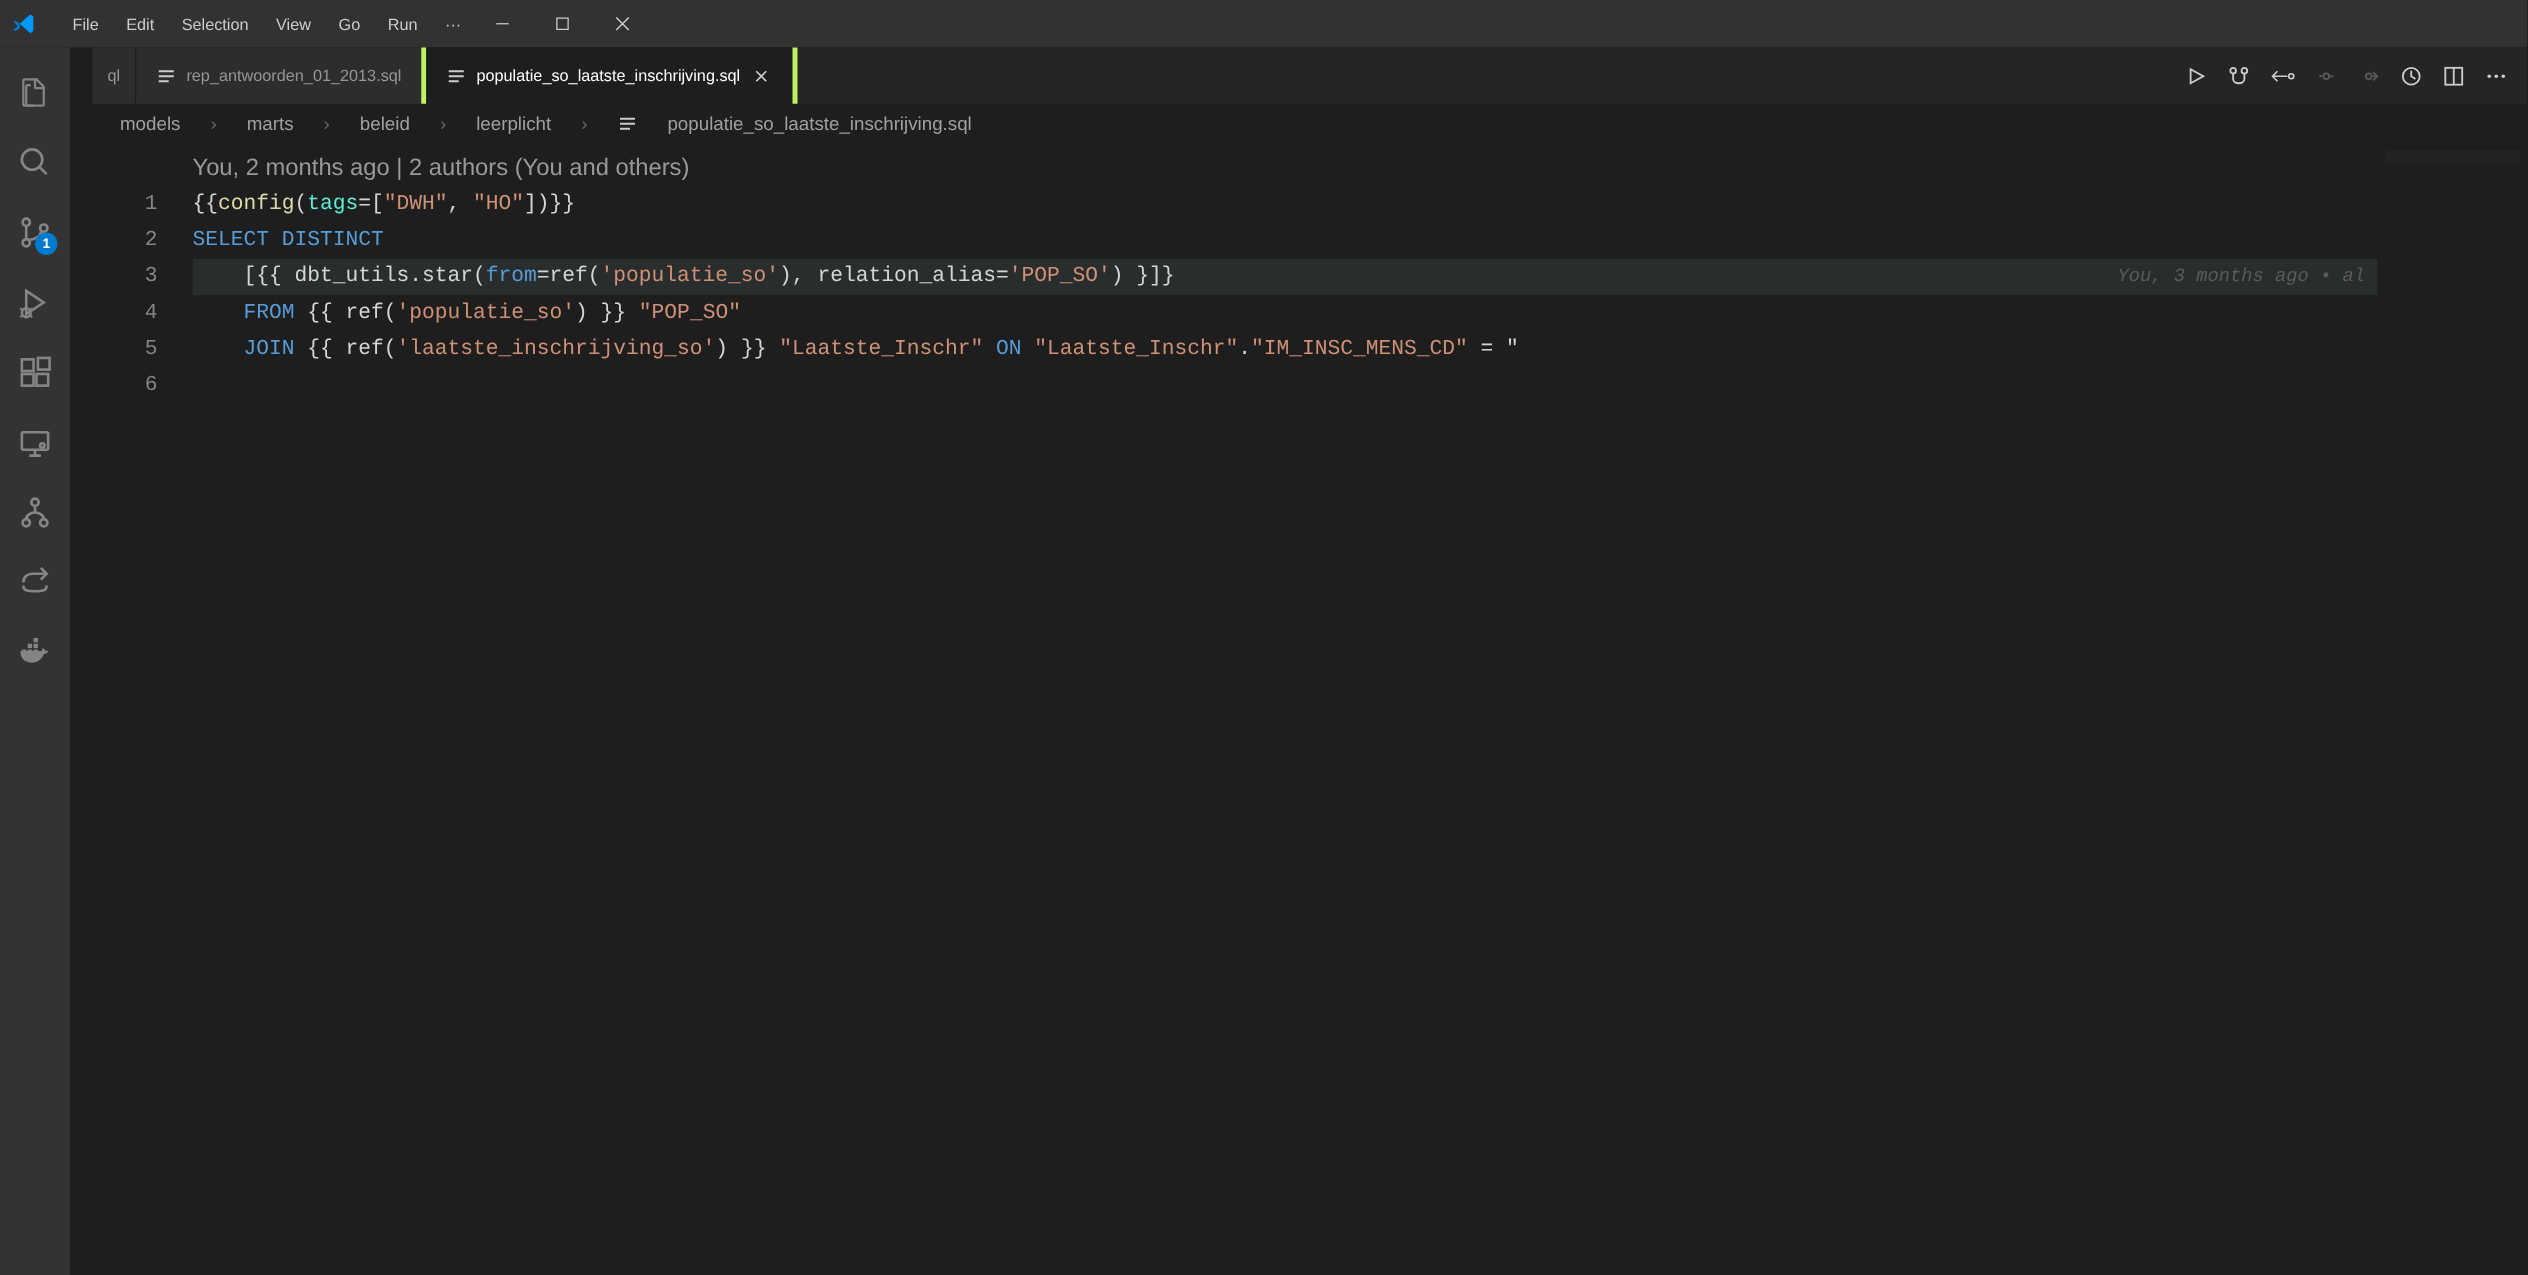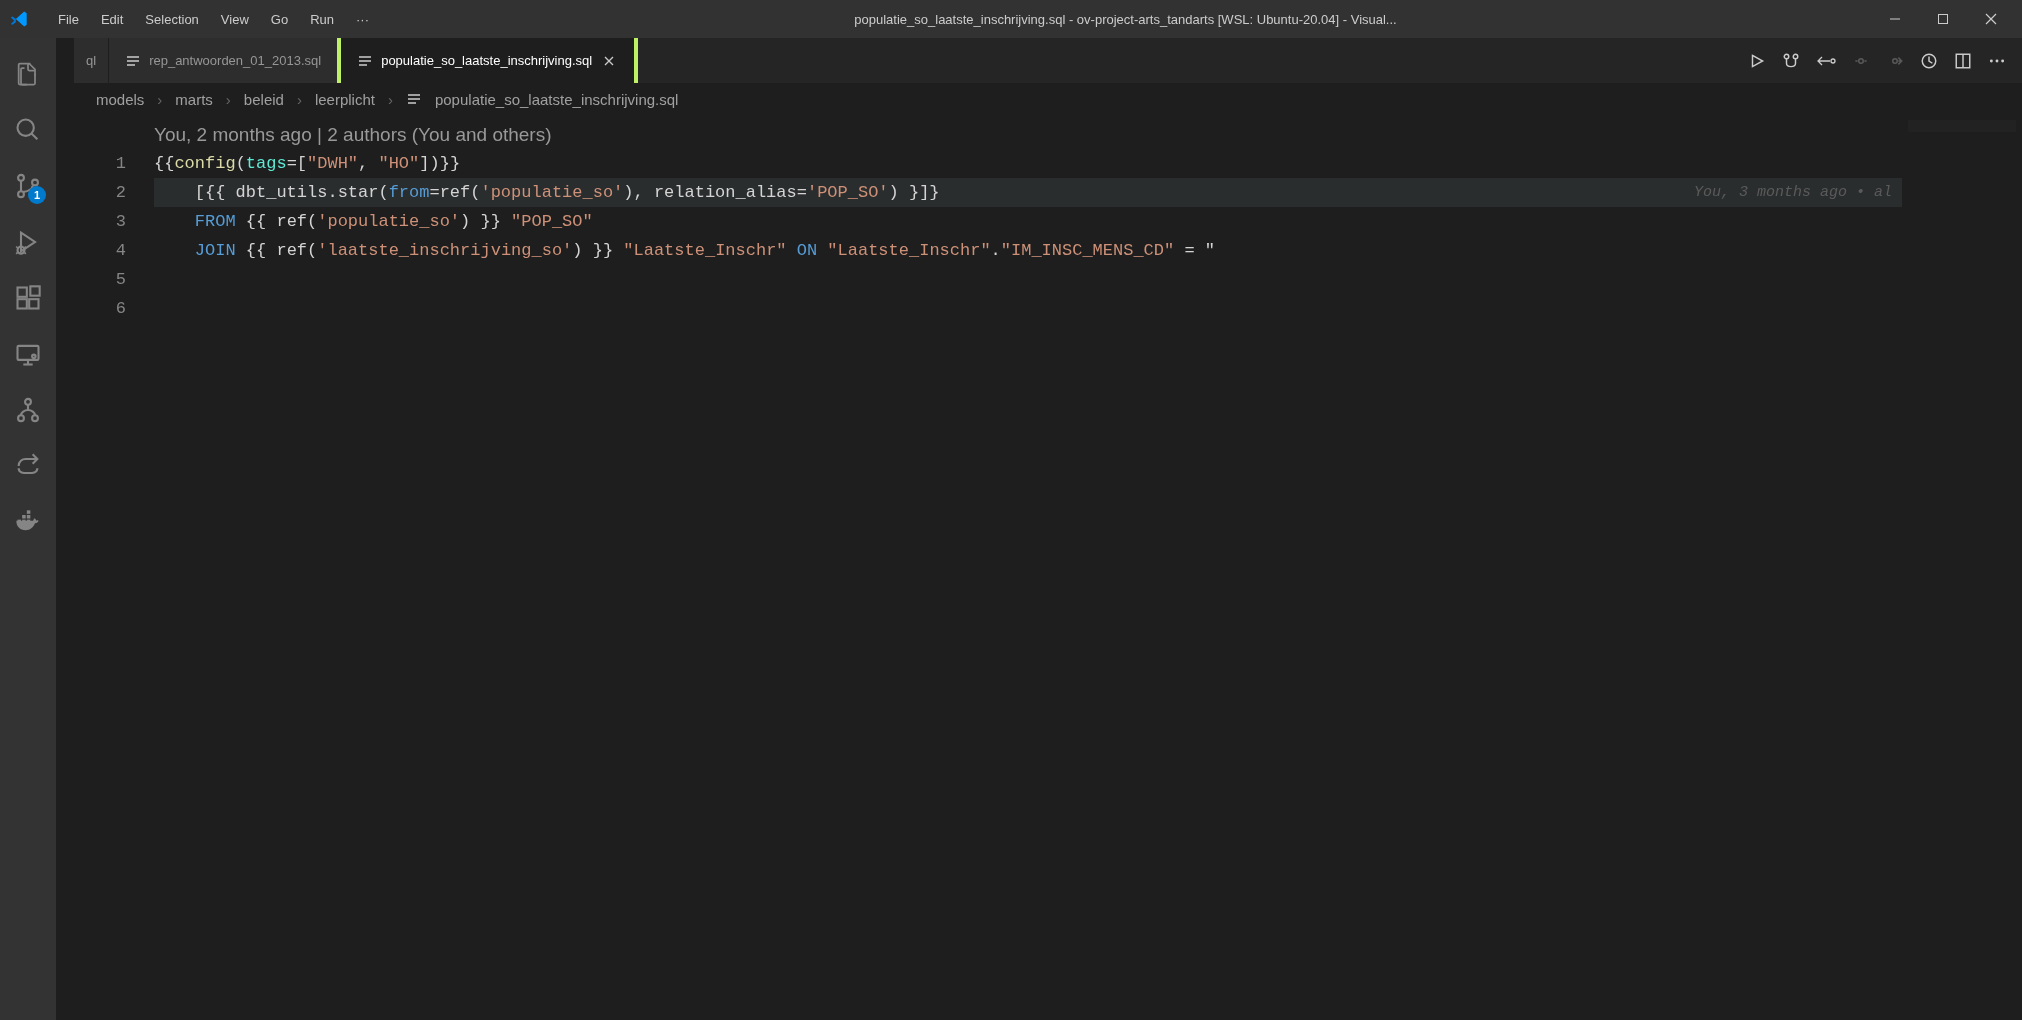"populatie_so_laatste_inschrijving.sql -" div.title-center { html: <div>populatie_so_laatste_inschrijving.sql - ov-project-arts_tandarts [WSL: Ubuntu-20.04] - Visual...</div> -> none }
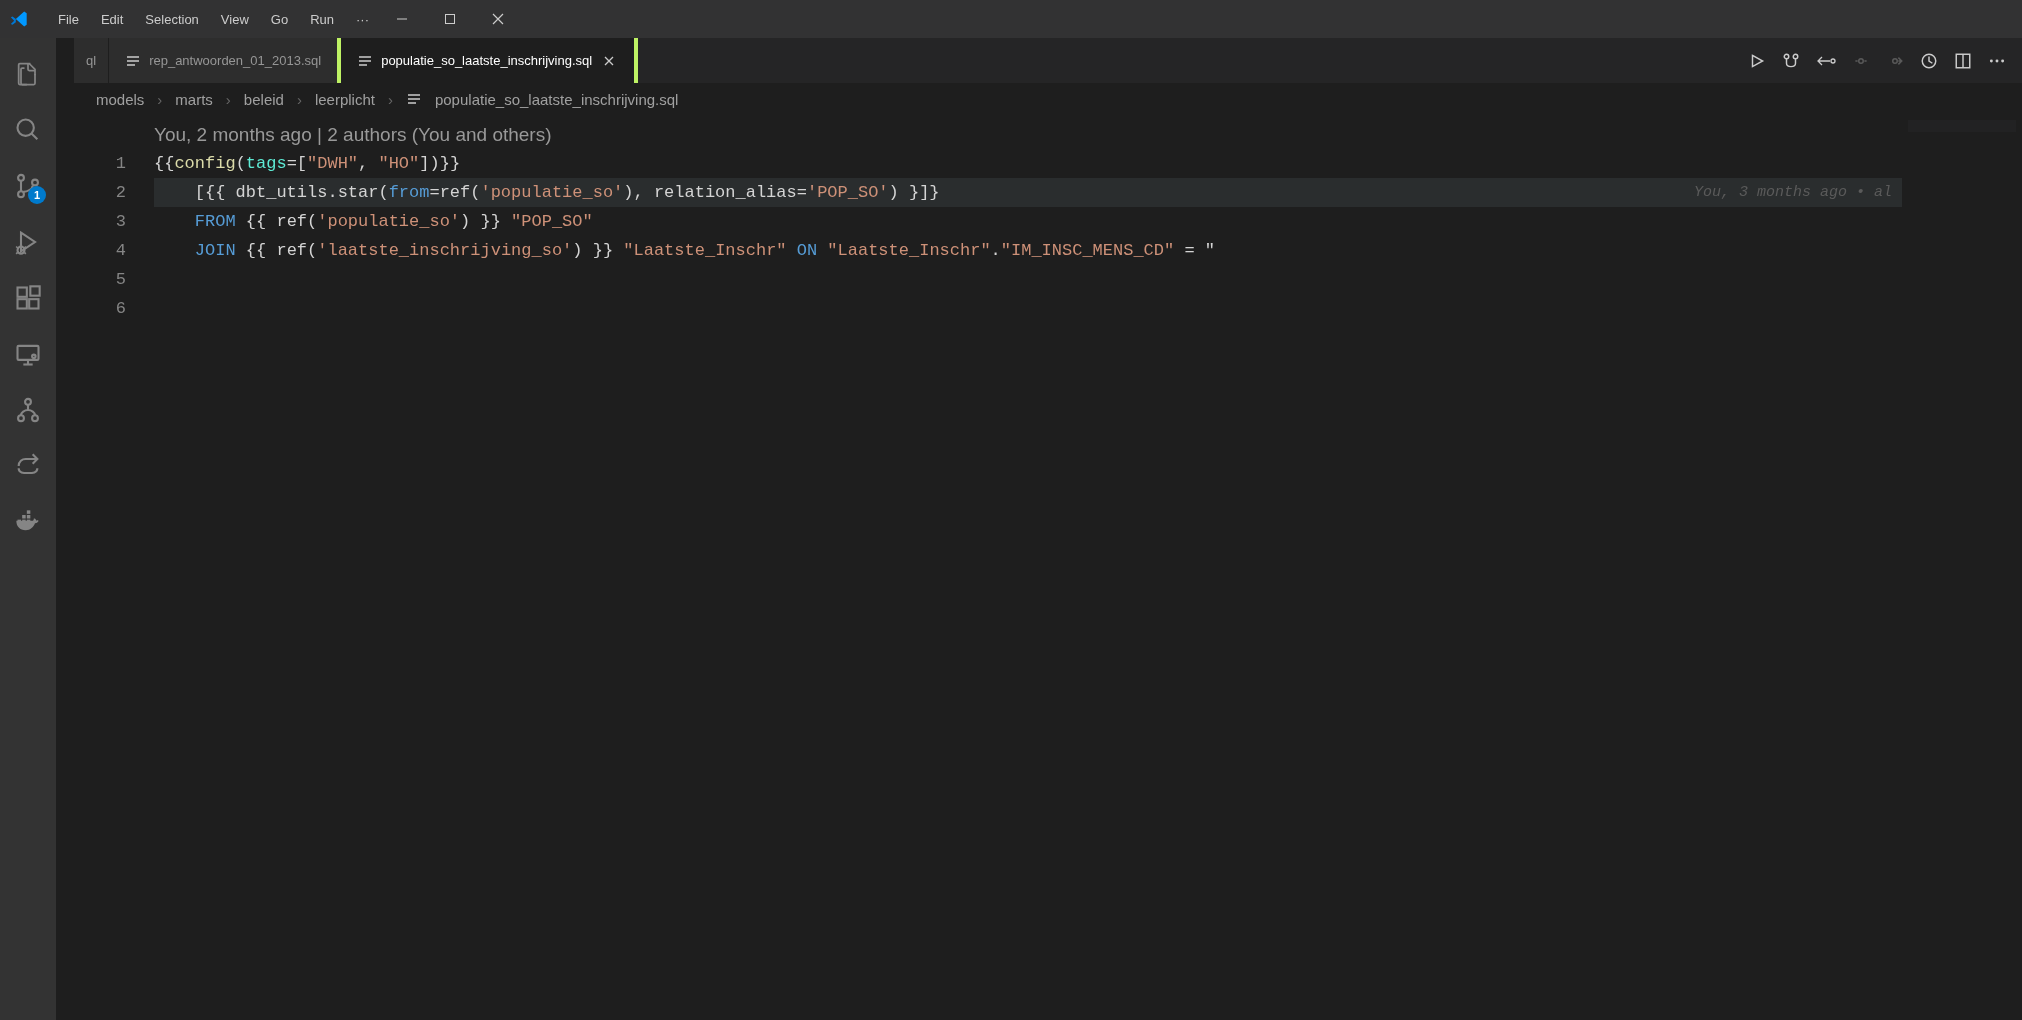"models" .breadcrumbs { gap: 13px -> 24px }
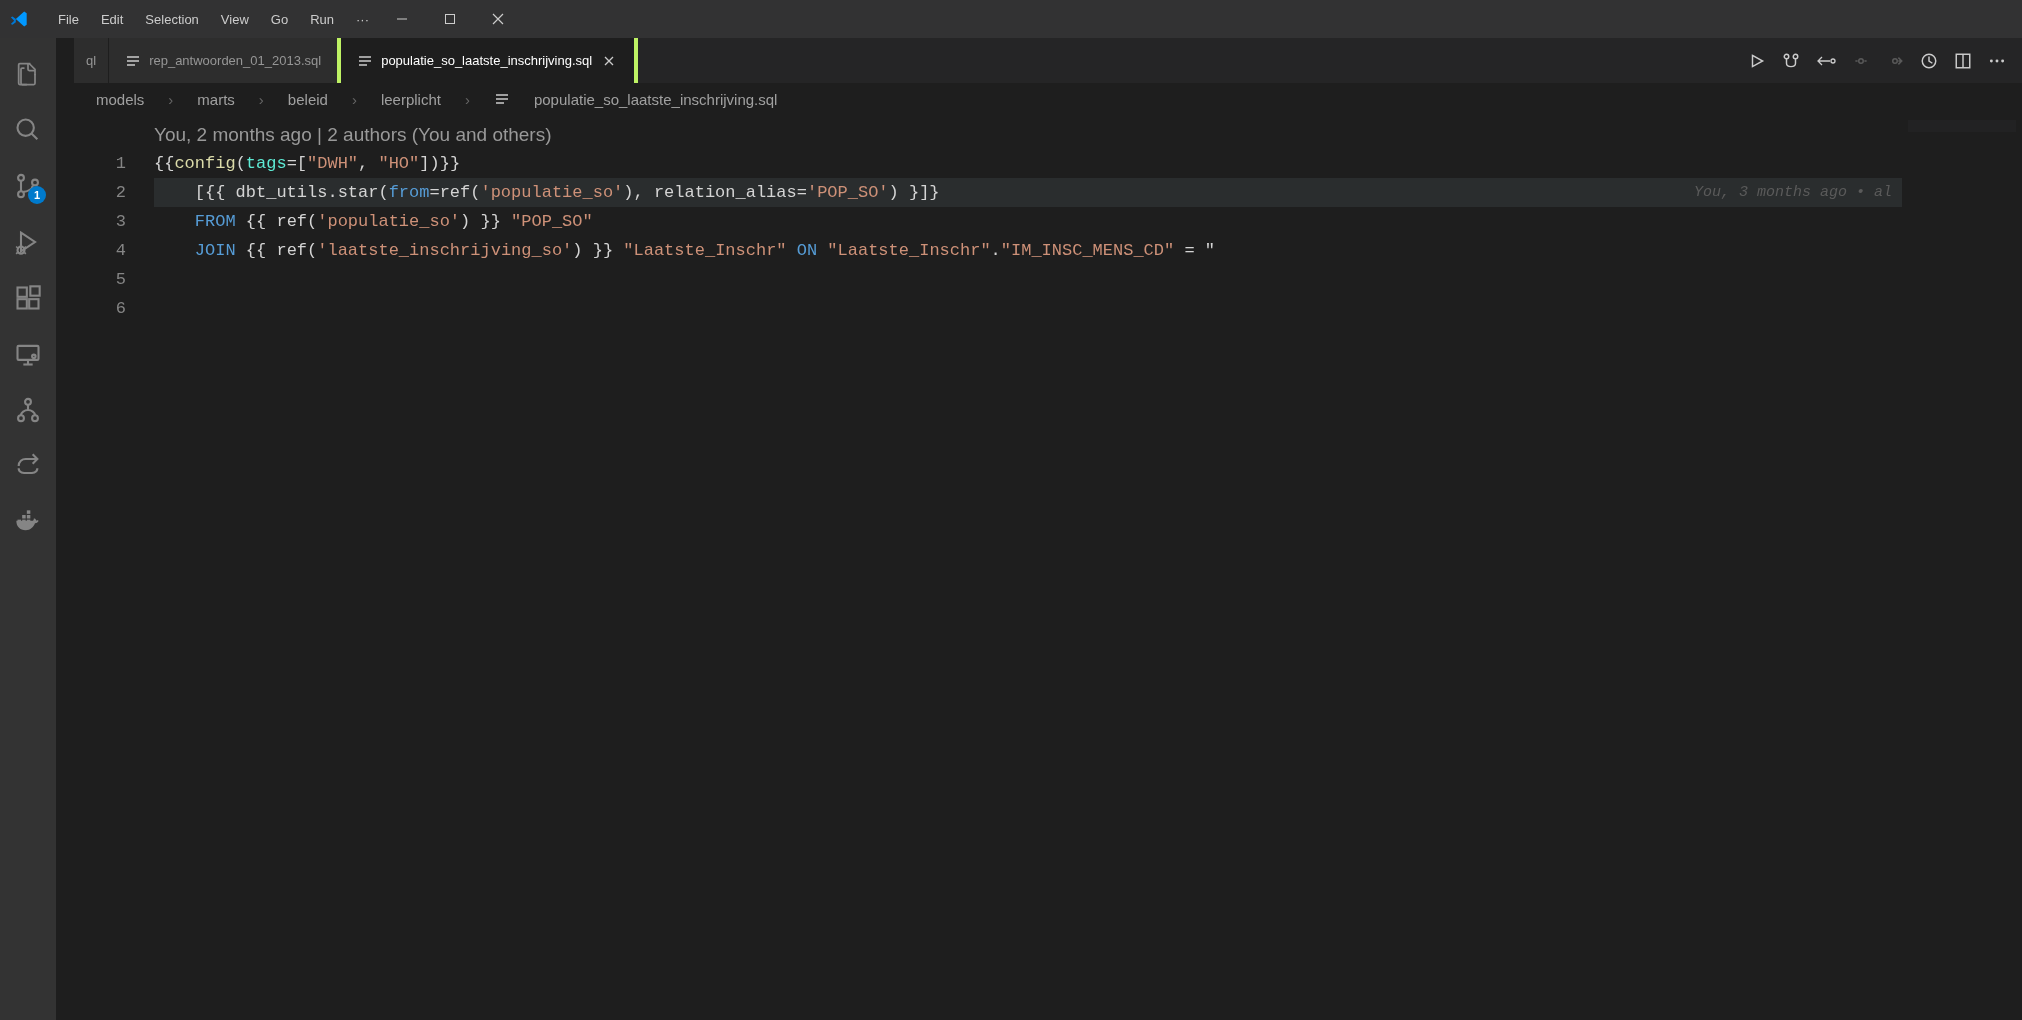"SELECT DISTINCT" div.code-line { html: none -> <div><span>SELECT</span><span> DISTINCT</span></div> }
